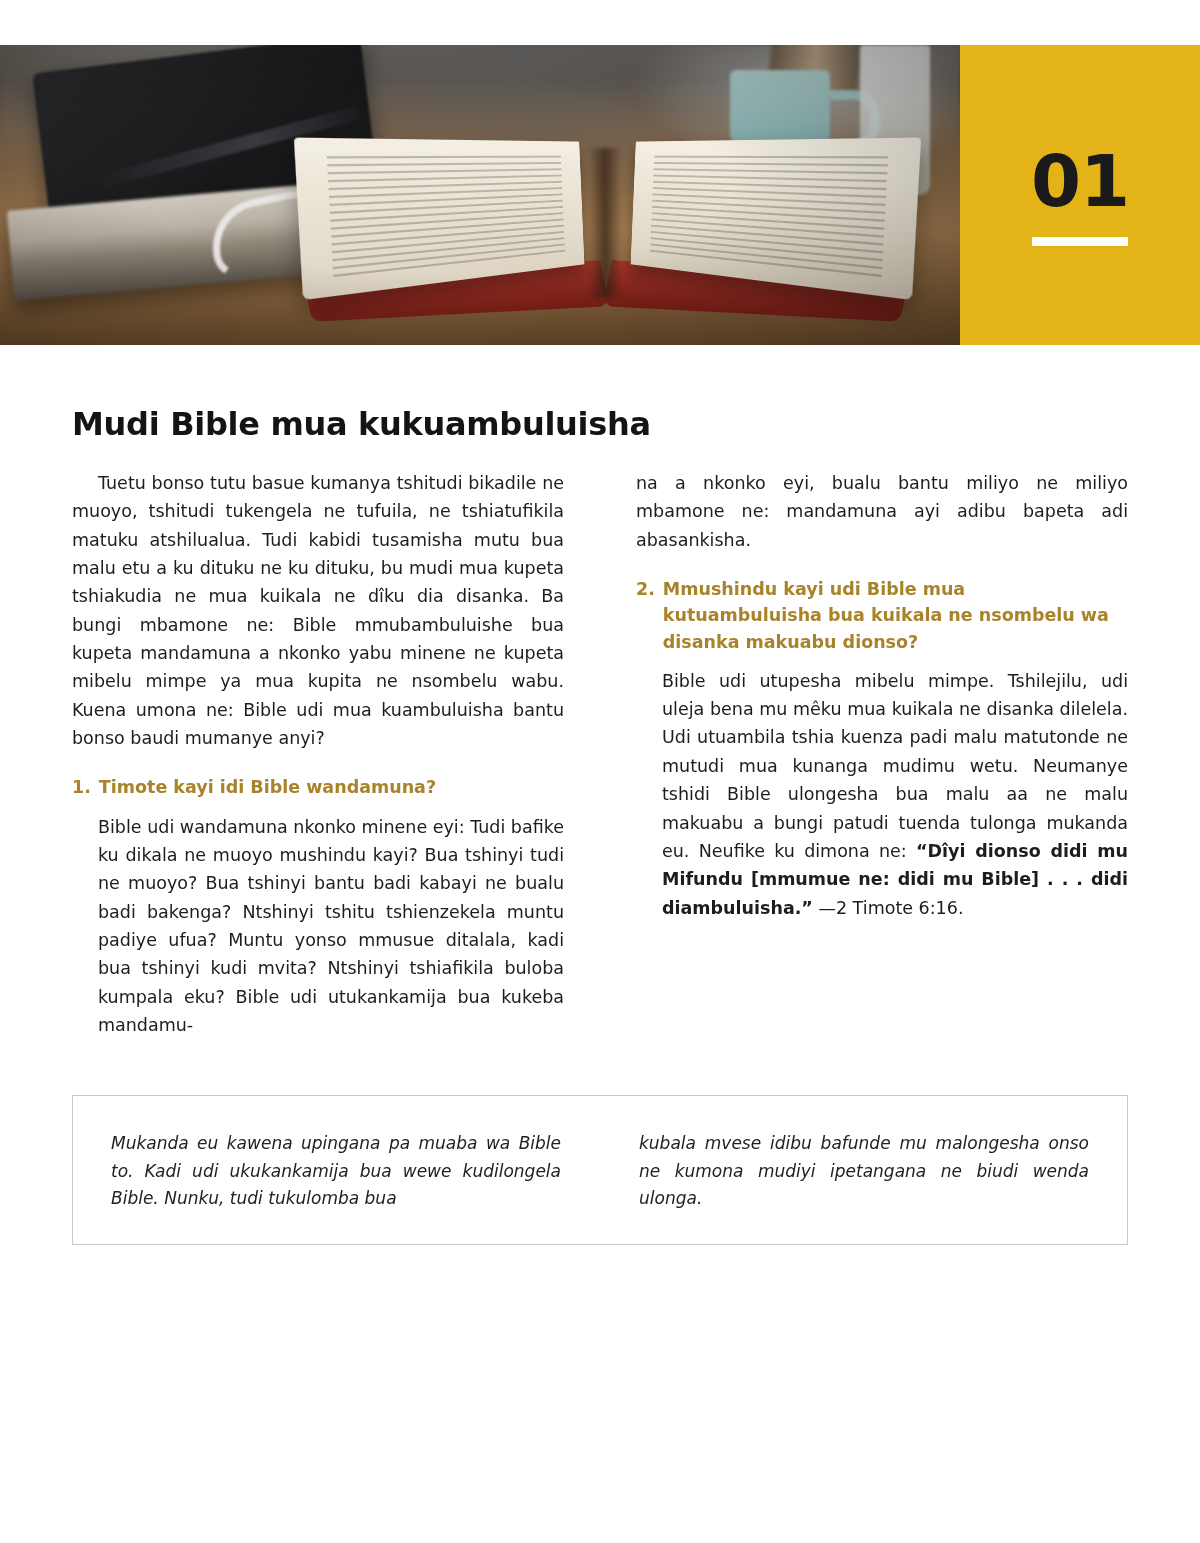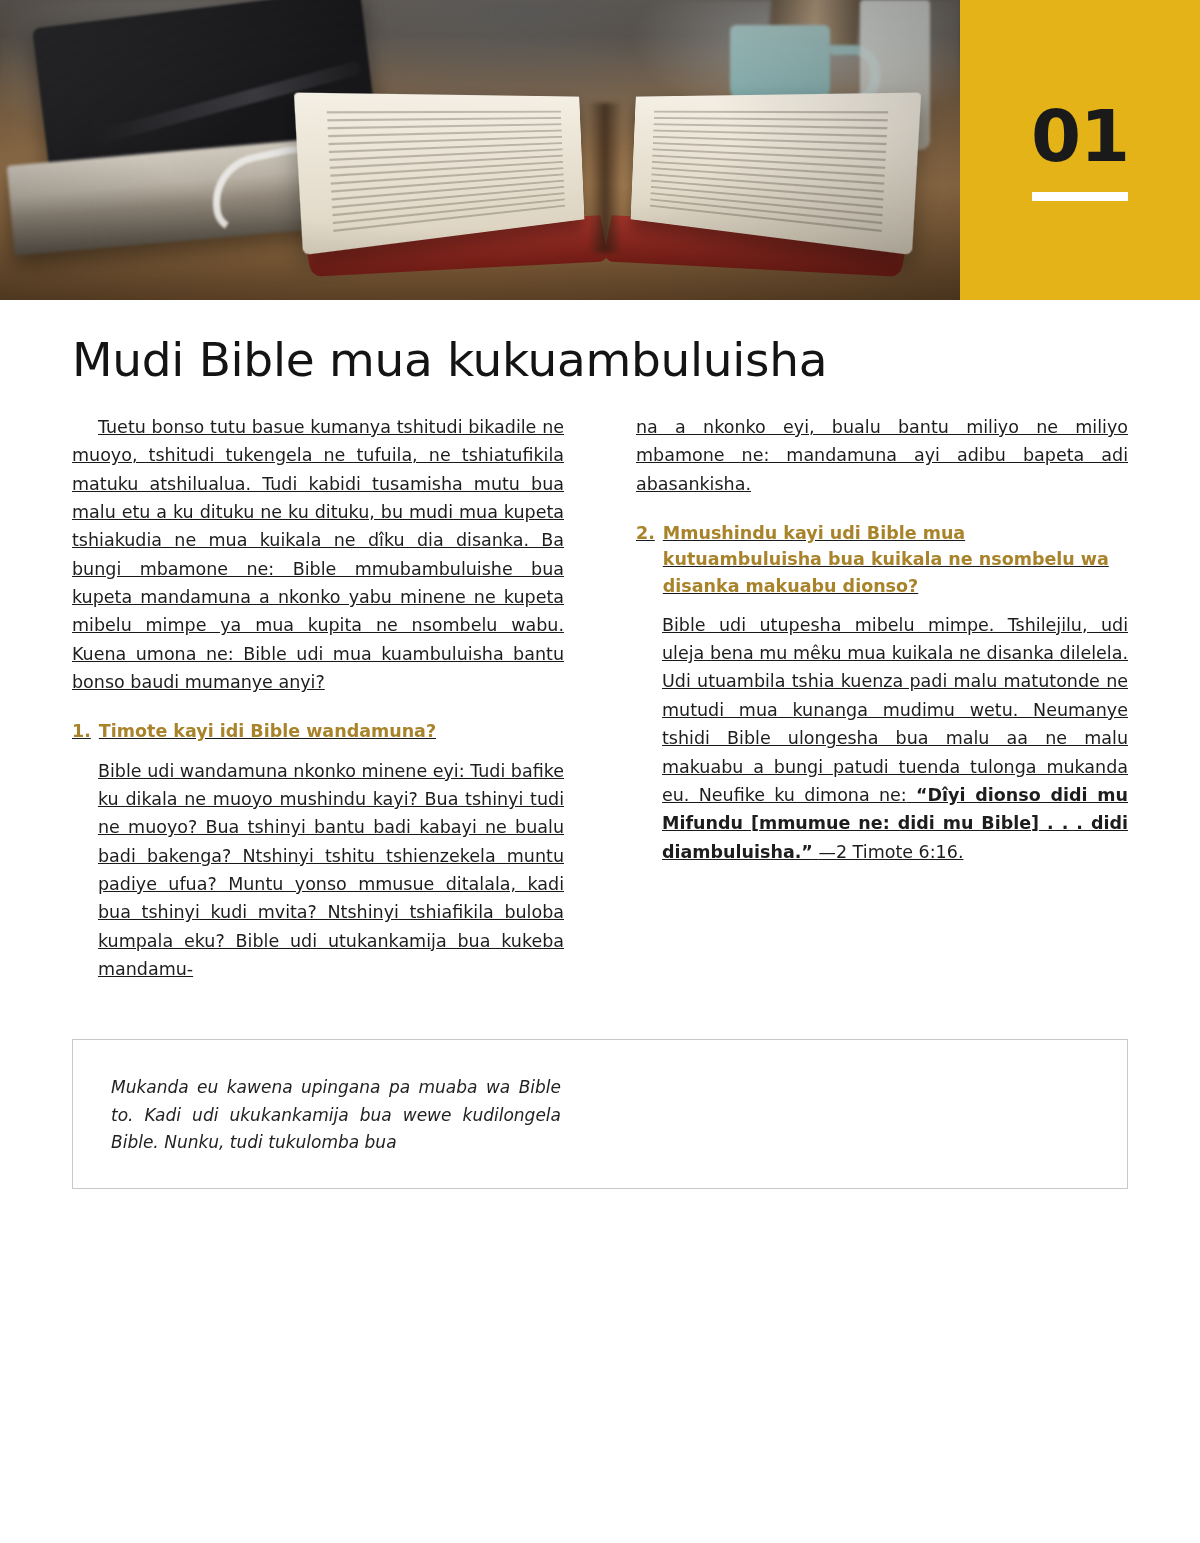"01" .hero { margin-top: none -> 45px }
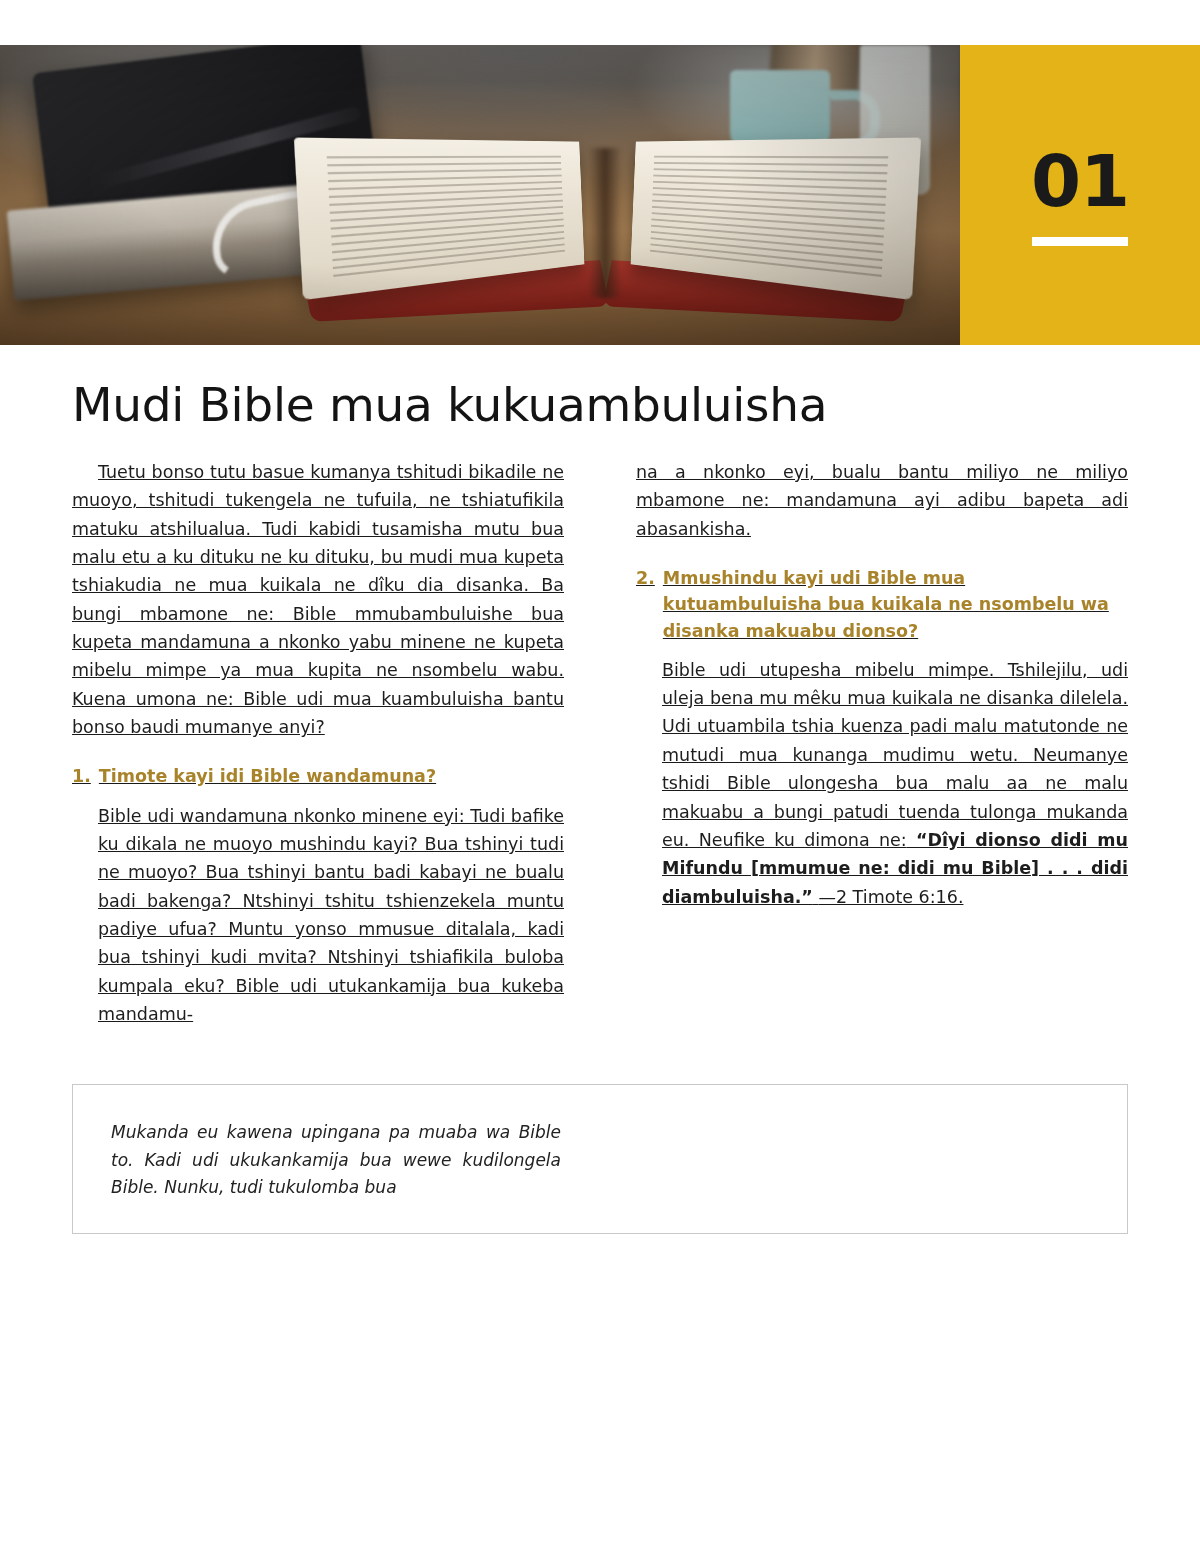"Mudi Bible mua kukuambuluisha" .article-title { font-size: 47px -> 32px; font-weight: normal -> bold; margin: 32px 0 26px 0 -> 60px 0 26px 0 }
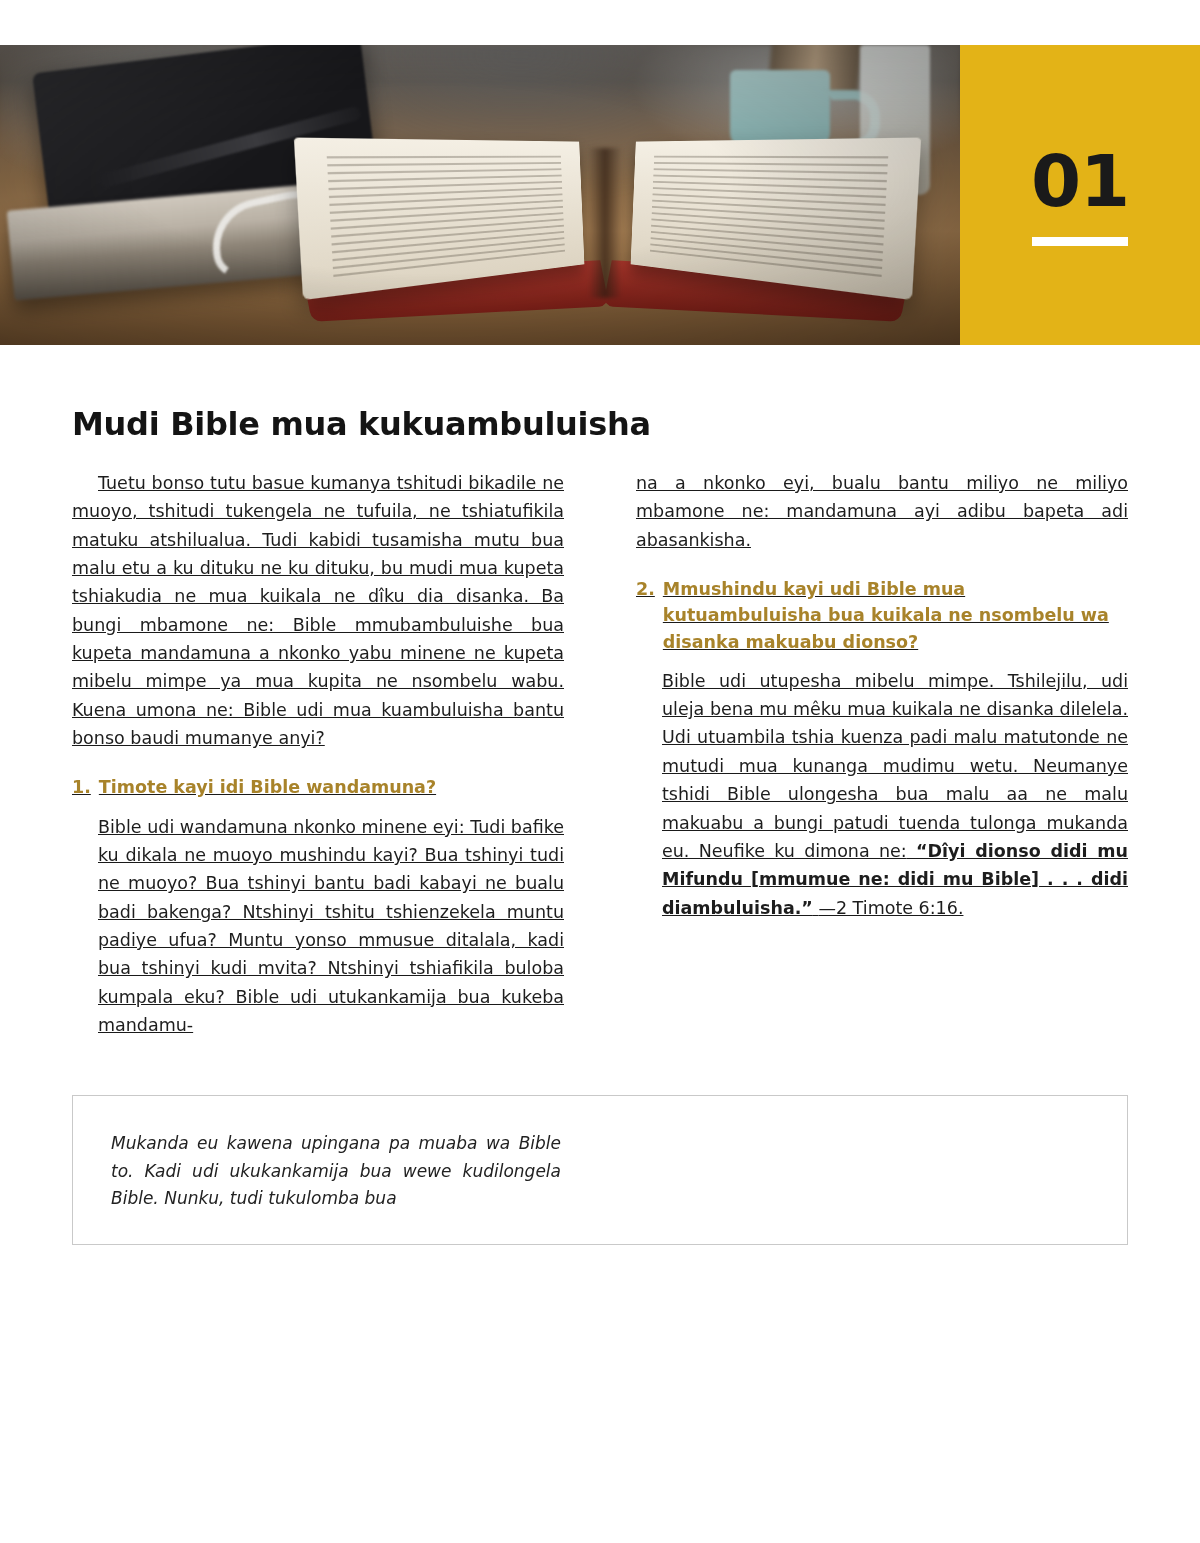"Tuetu bonso tutu basue kumanya" .columns { text-decoration: underline -> none }
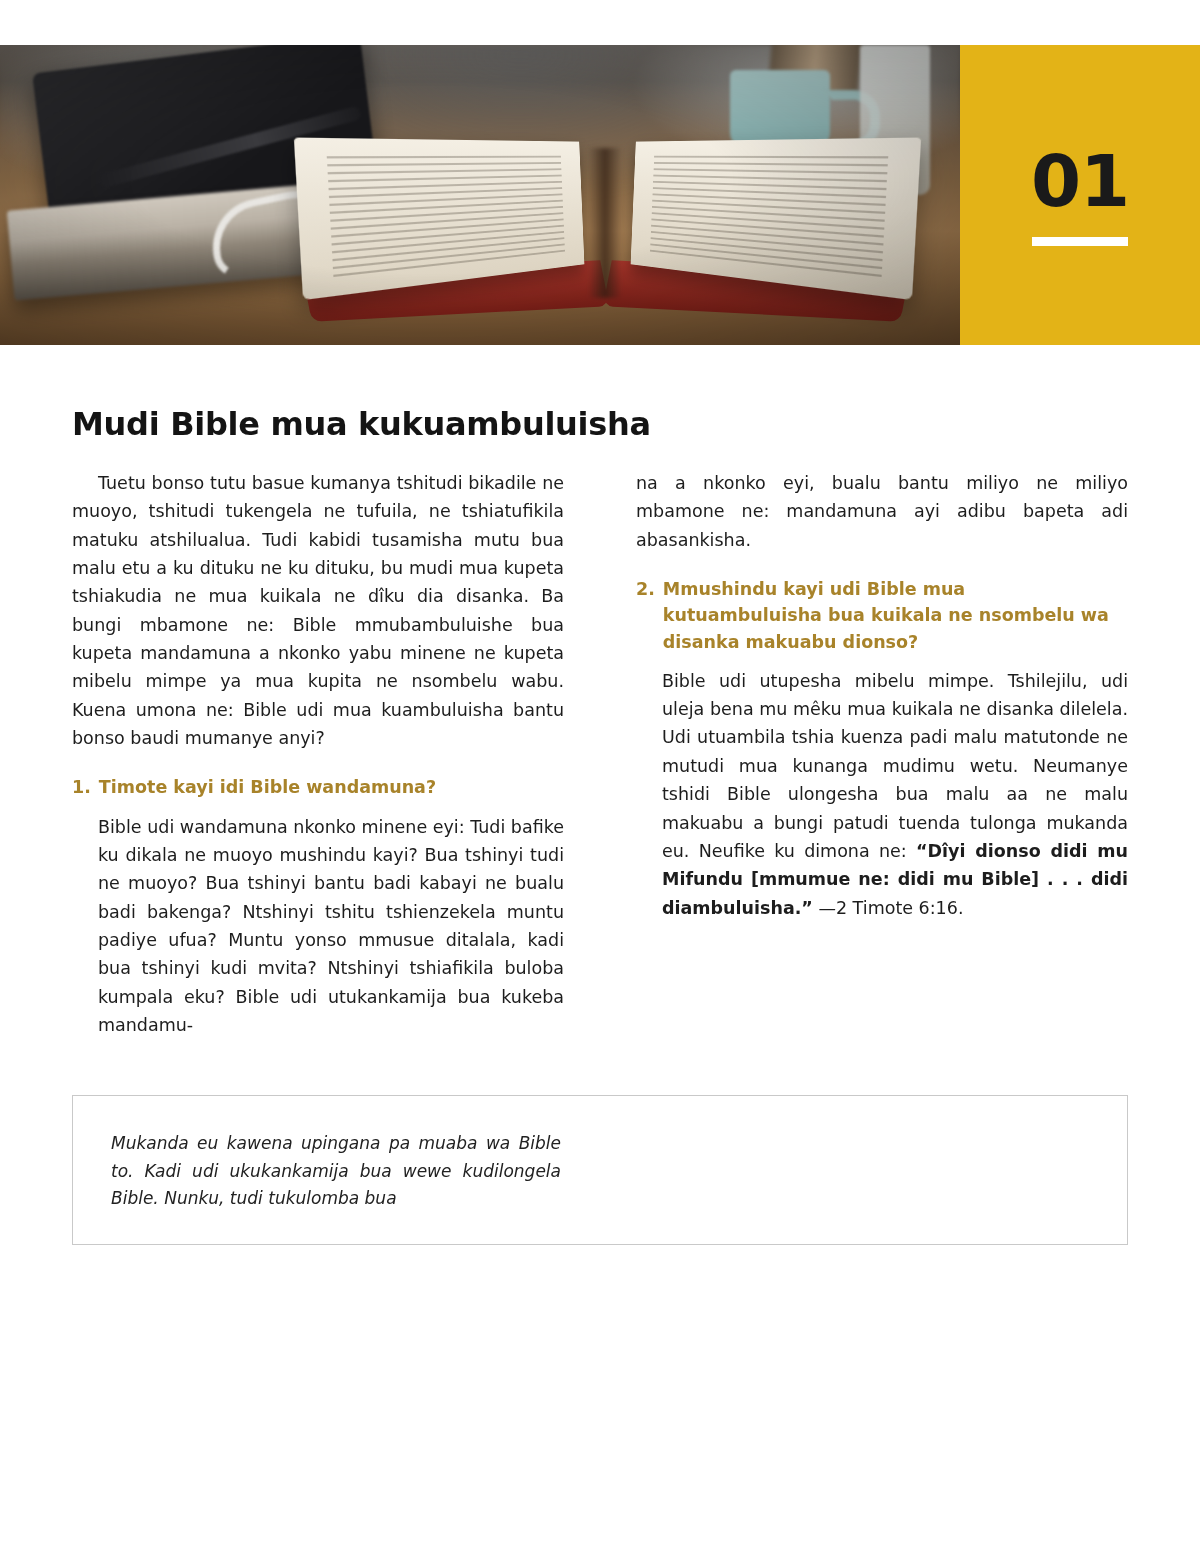"kubala mvese idibu bafunde mu" div.col { html: none -> <div> <p>kubala mvese idibu bafunde mu malongesha onso ne kumona mudiyi ipetangana ne biudi wenda ulonga.</p> </div> }
